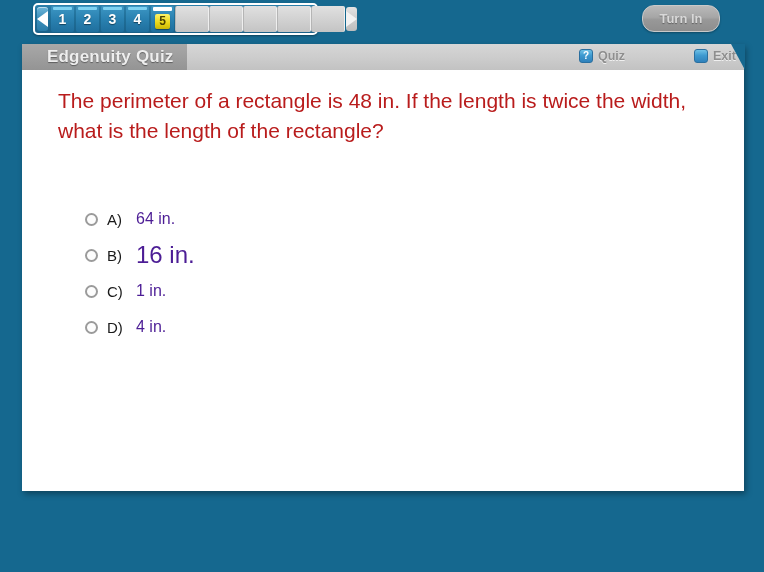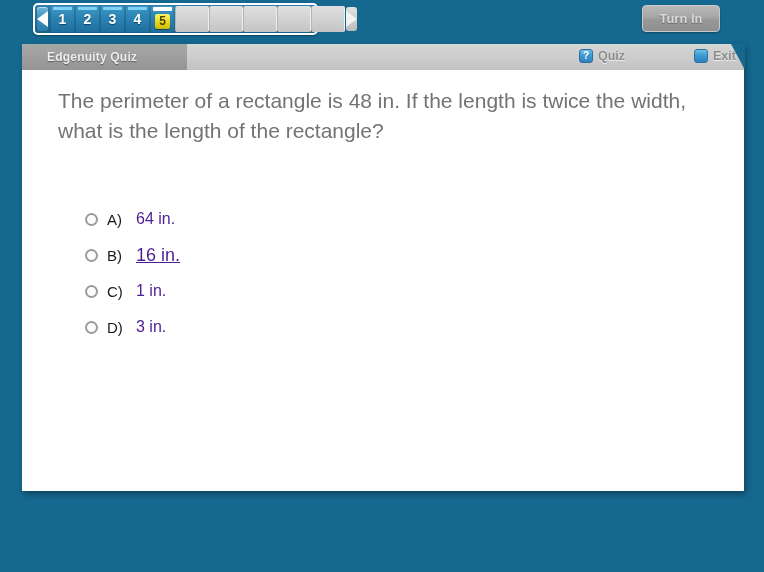"Turn In" #turn-in { border-radius: 4px -> 12px }
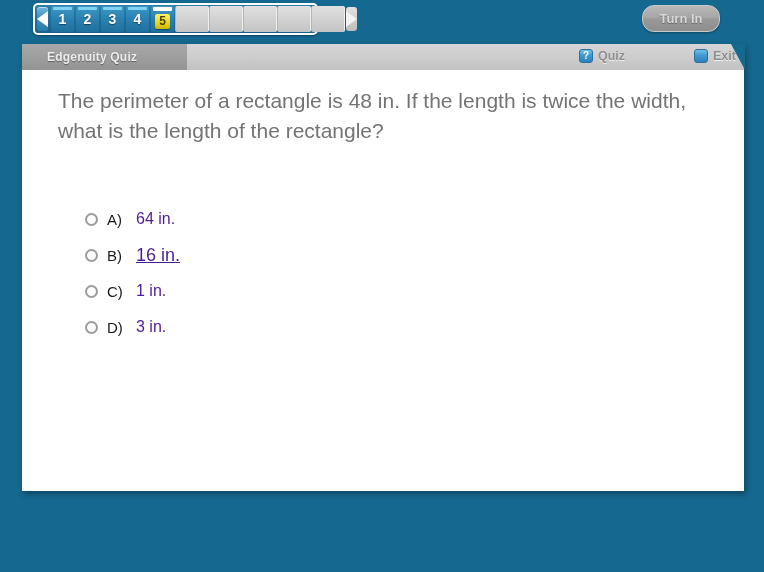"Edgenuity Quiz" #quiz-tab { font-size: 12px -> 17px }
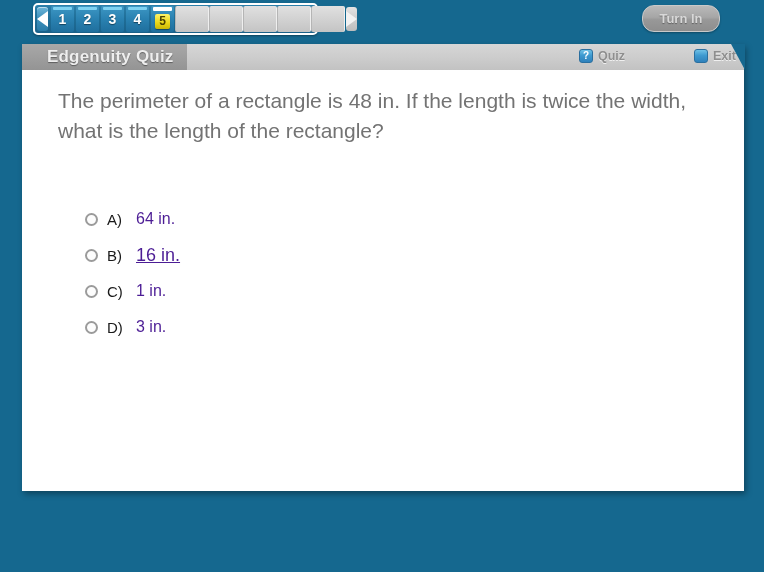"The perimeter of a rectangle" #question { color: #737373 -> #b91c1c }
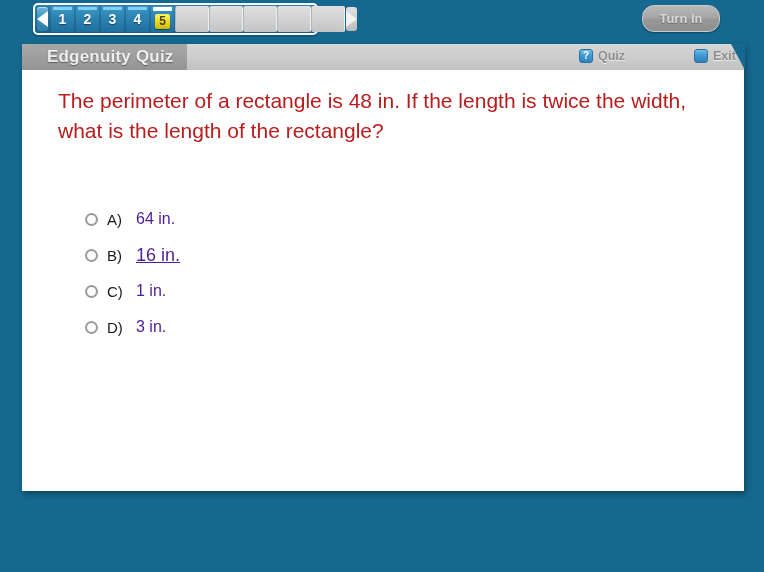"16 in." .opt-text.big { font-size: 18px -> 24px; text-decoration: underline -> none }
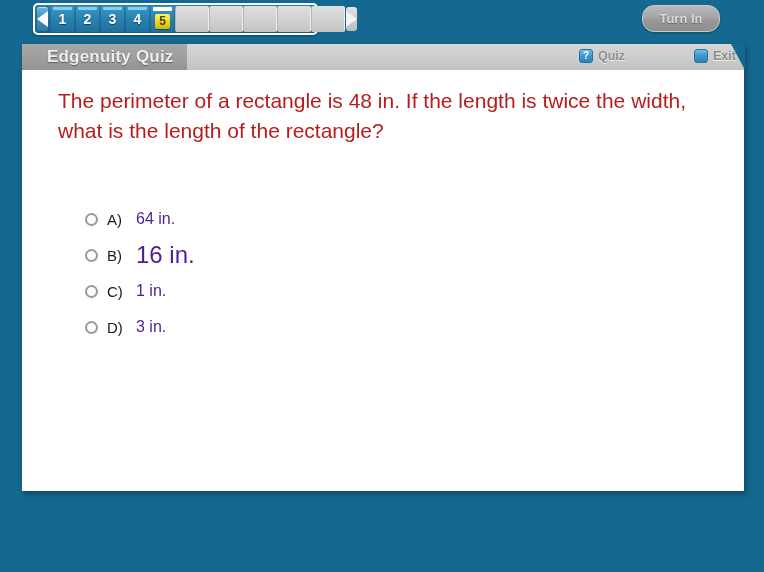"3 in." span.opt-text { text: 3 -> 4 }
